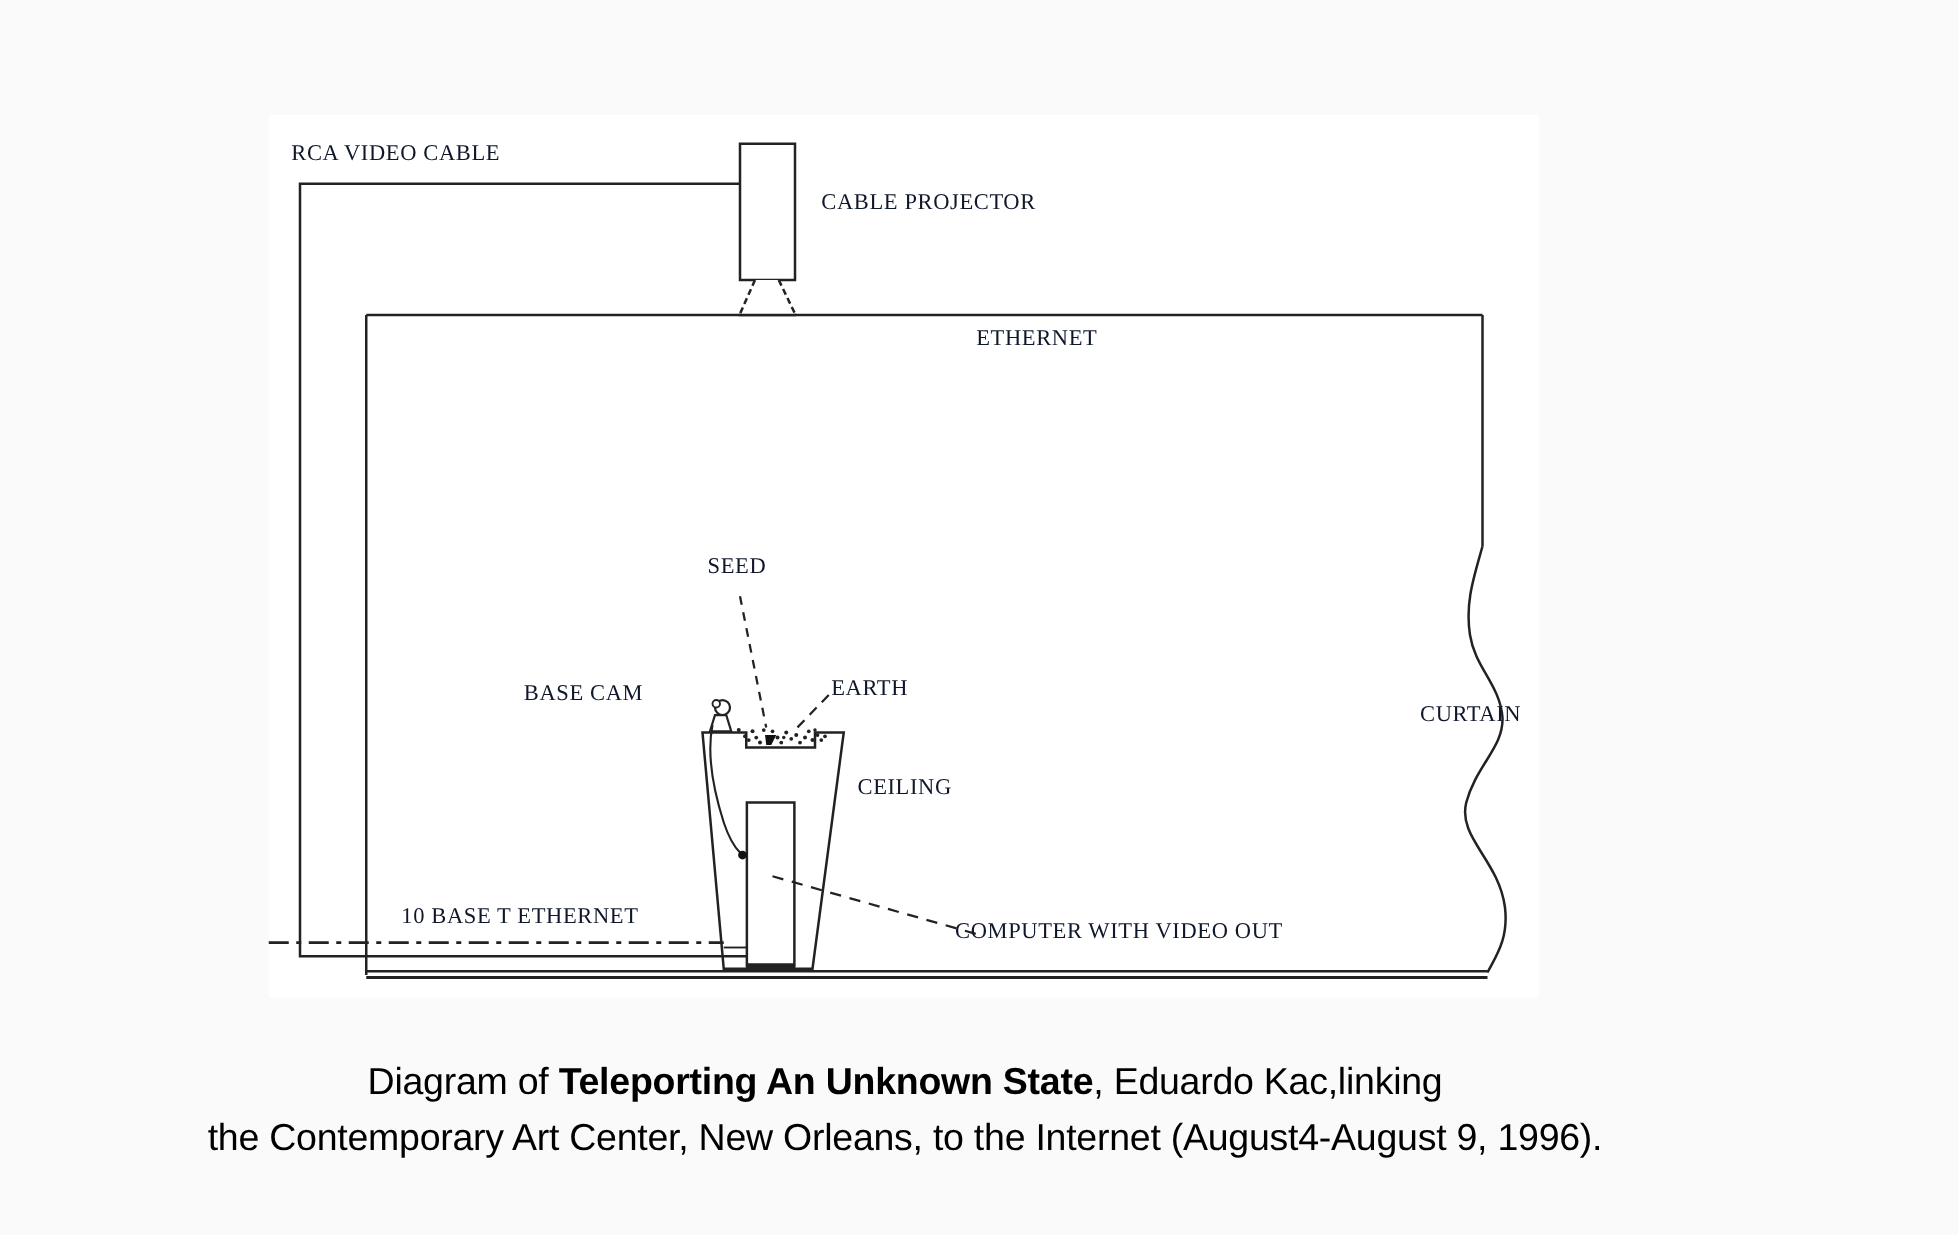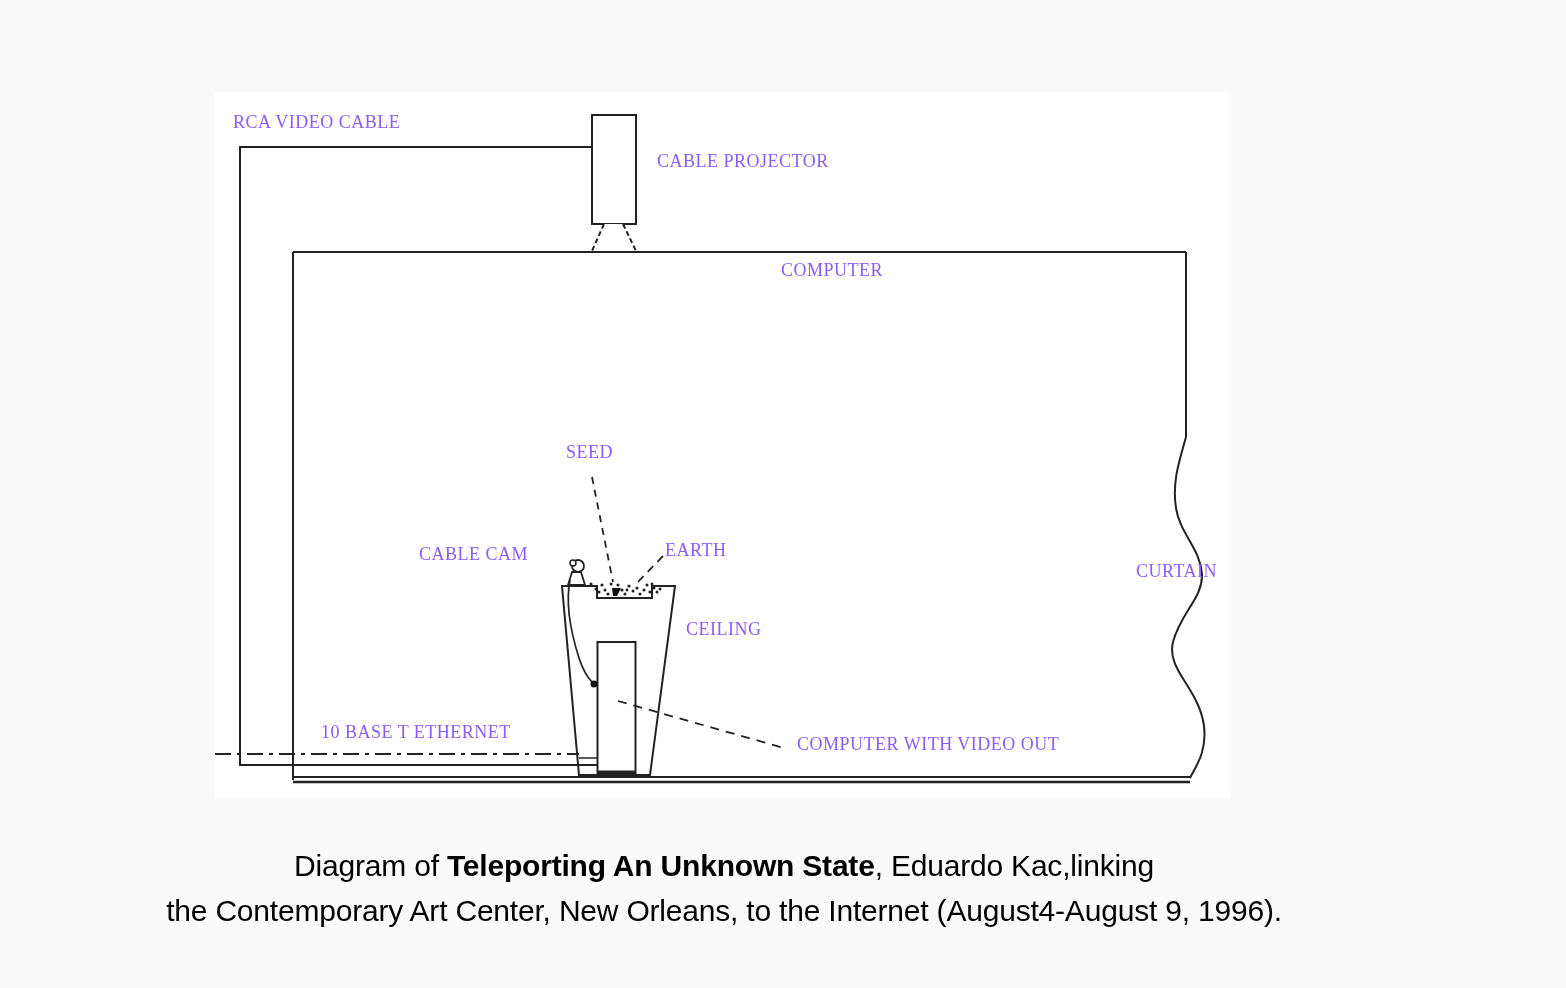"RCA VIDEO CABLE" .dlabel { color: #8b5cf6 -> #0f172a }
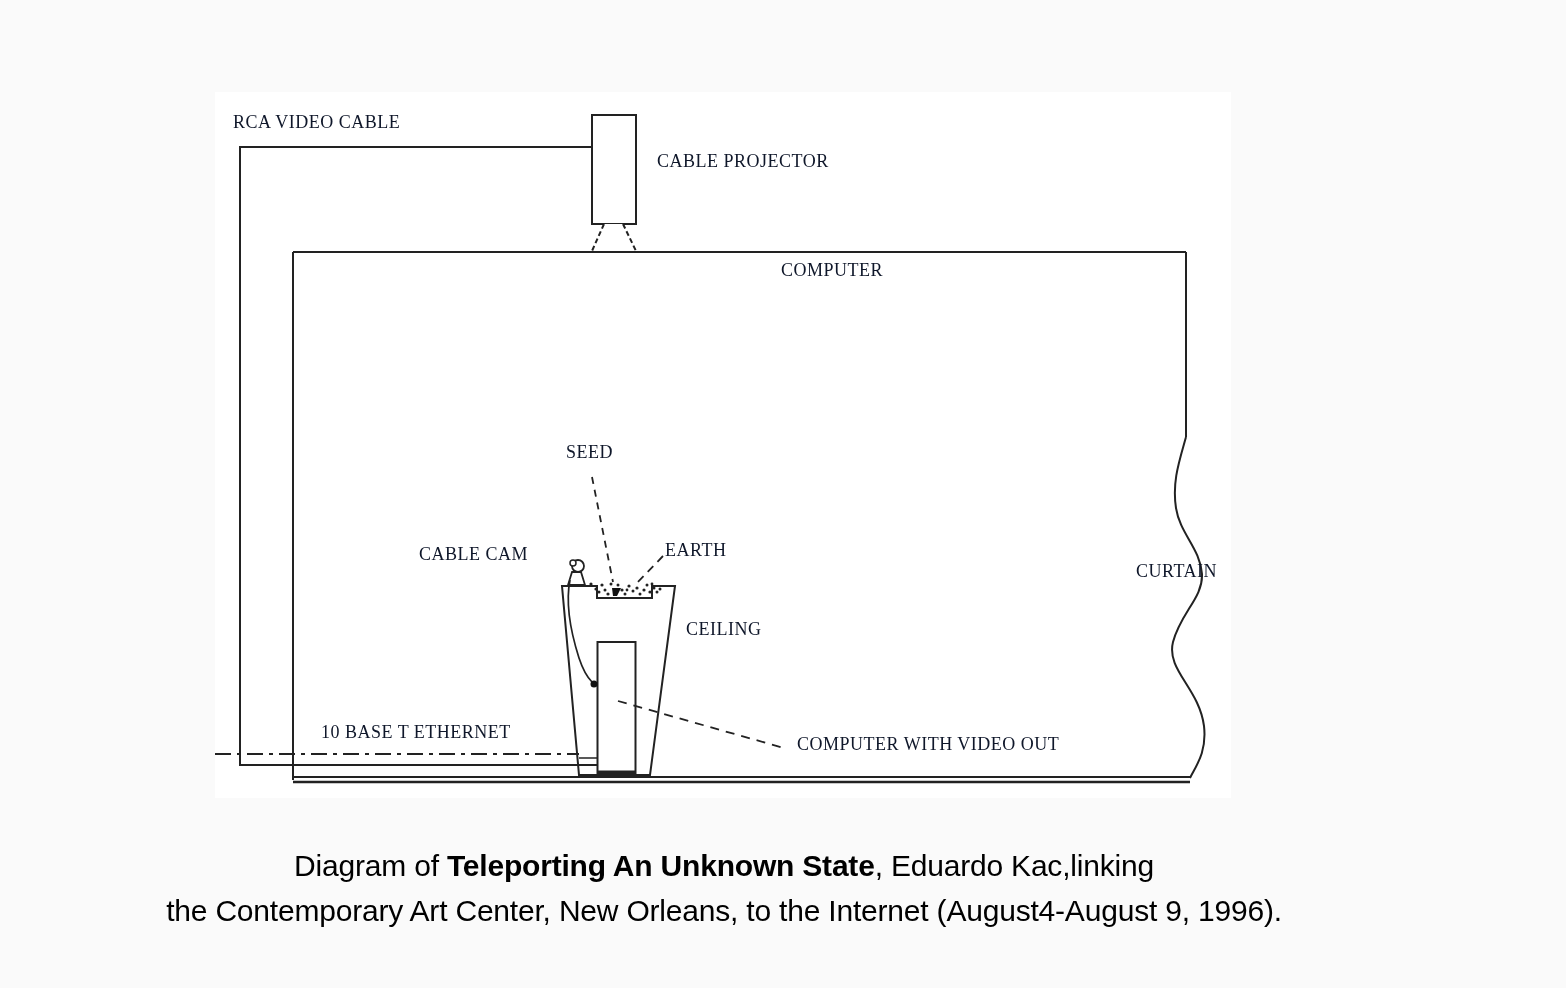"COMPUTER" div.dlabel { text: COMPUTER -> ETHERNET }
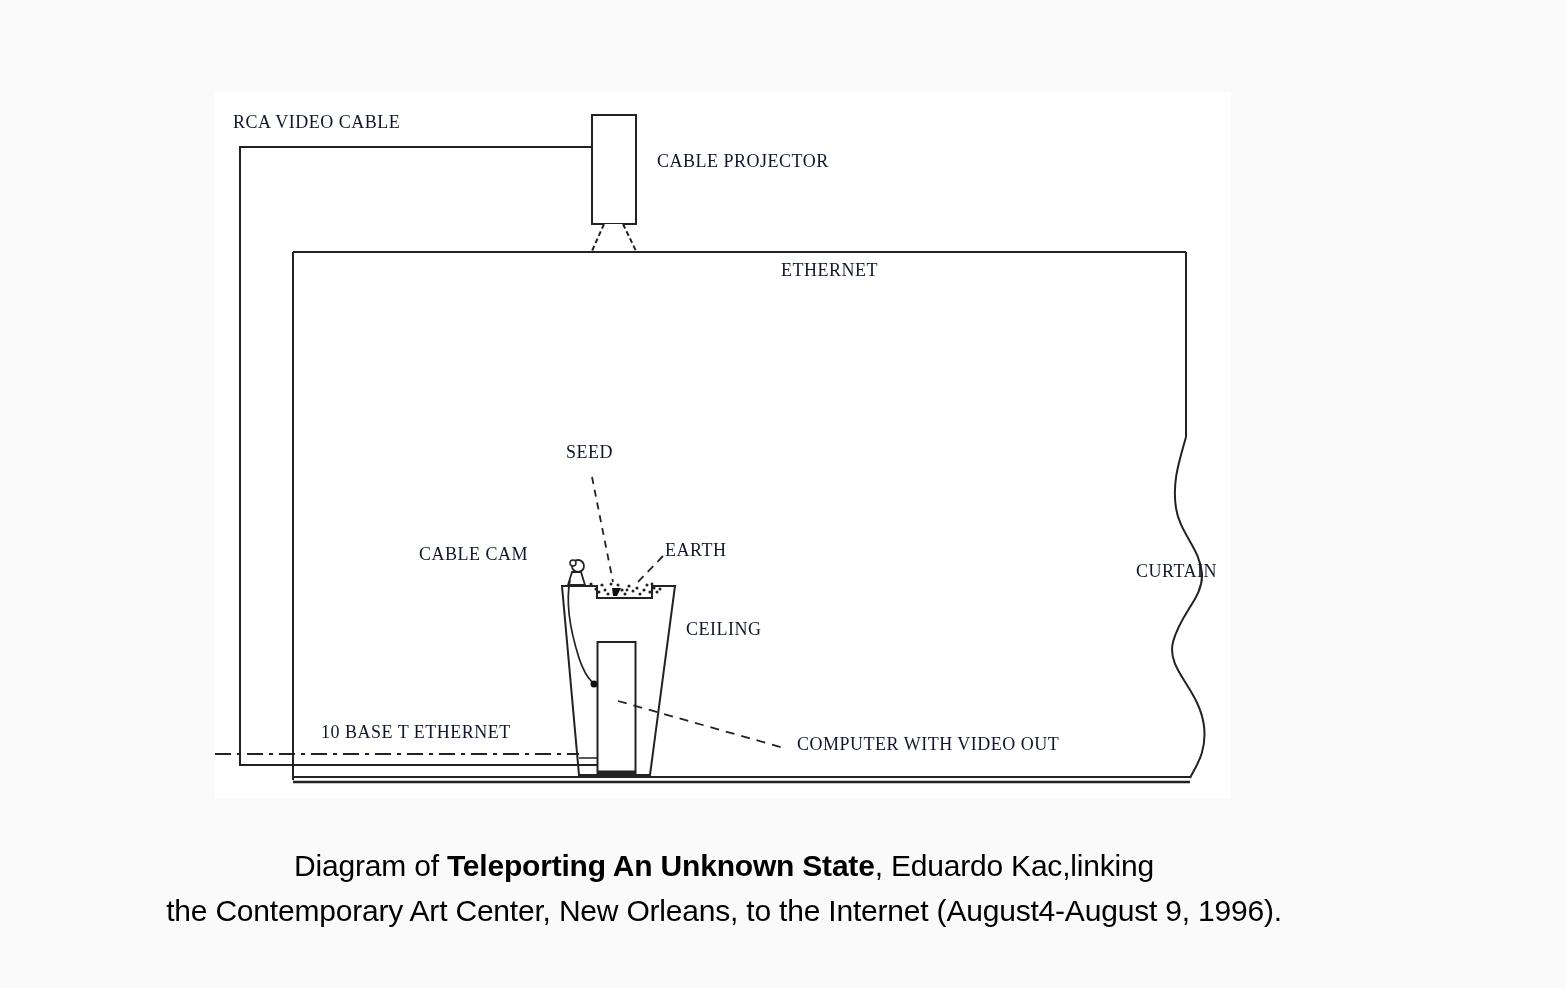"CABLE CAM" div.dlabel { text: CABLE -> BASE }
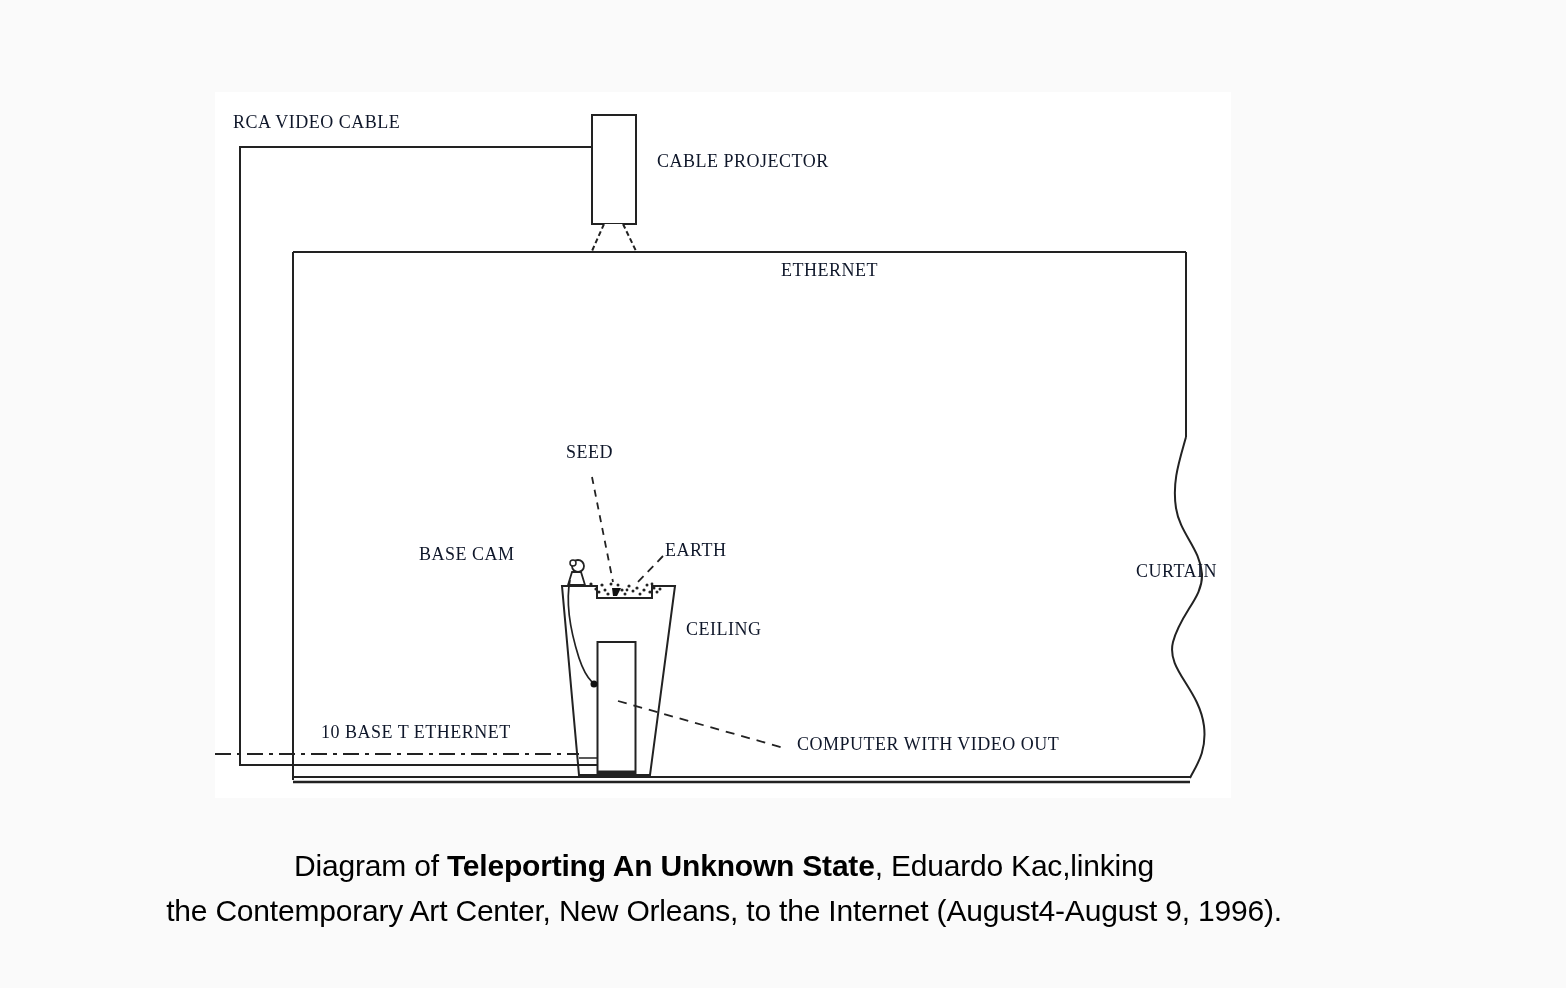"COMPUTER WITH VIDEO OUT" div.dlabel { left: 797px -> 764px }
